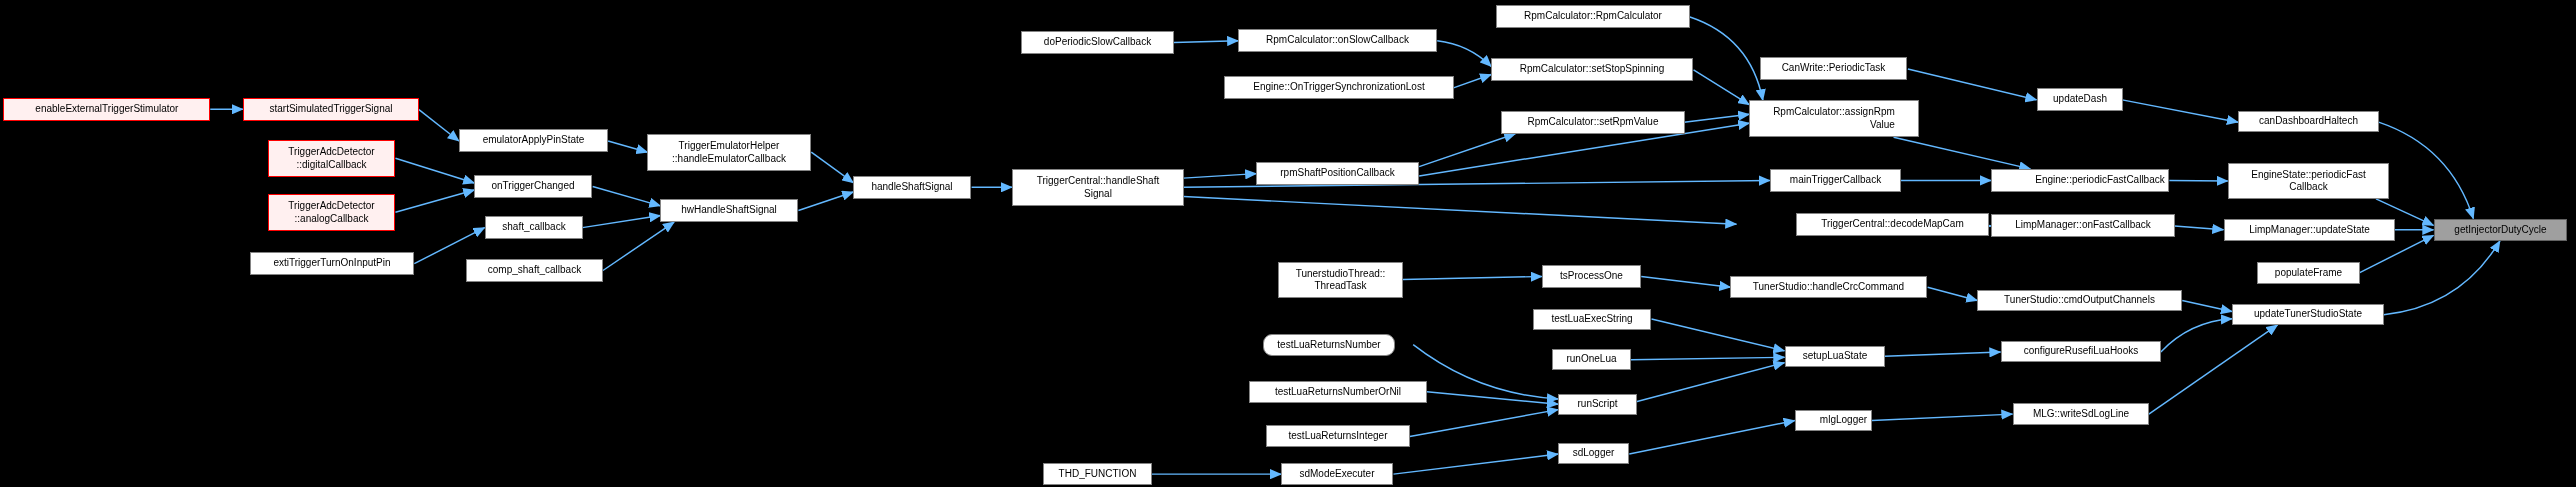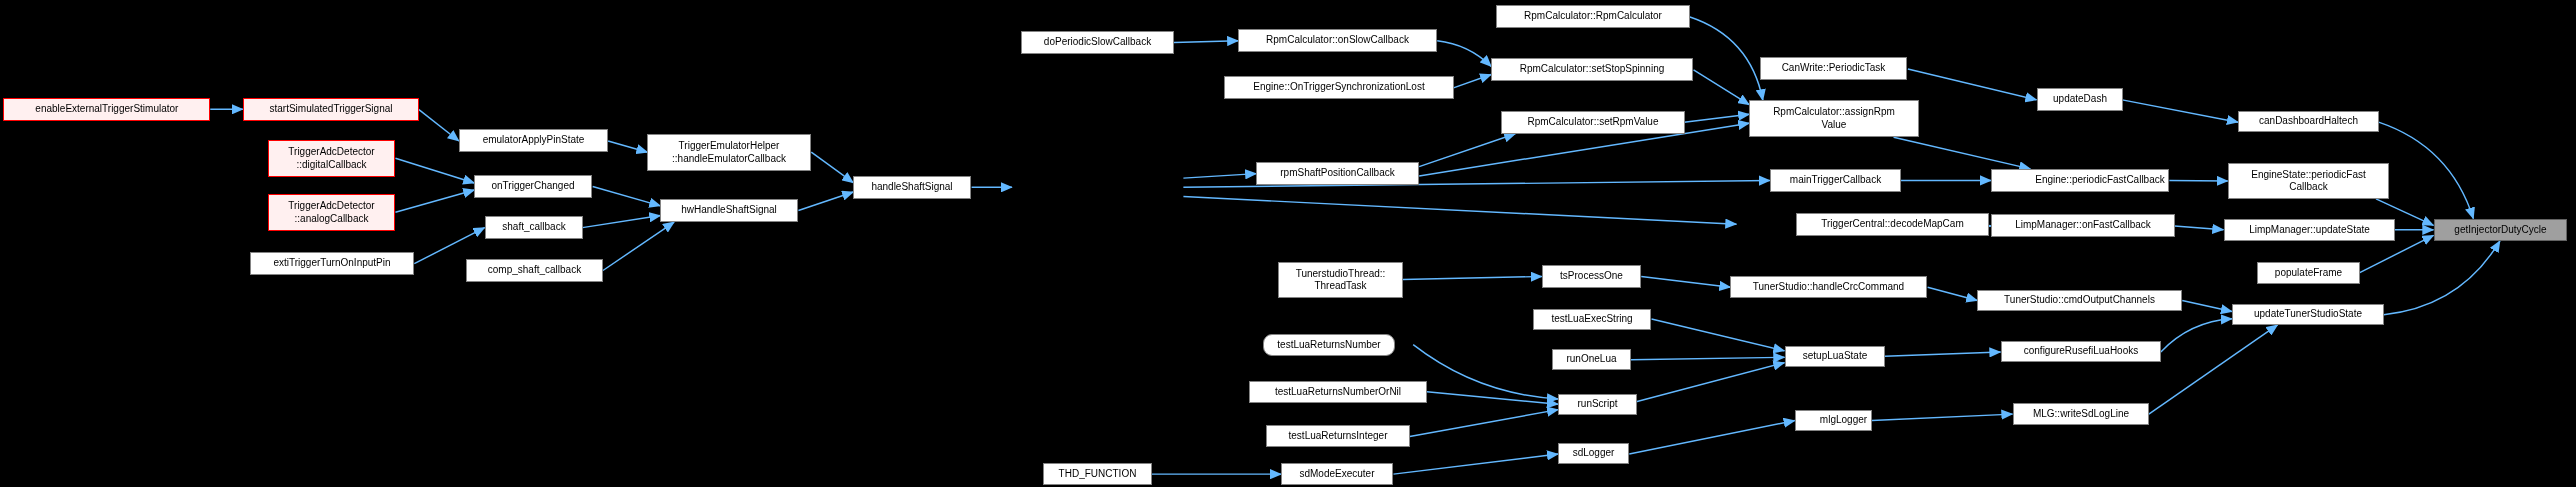"RpmCalculator::assignRpm" div.node { text-align: none -> right }
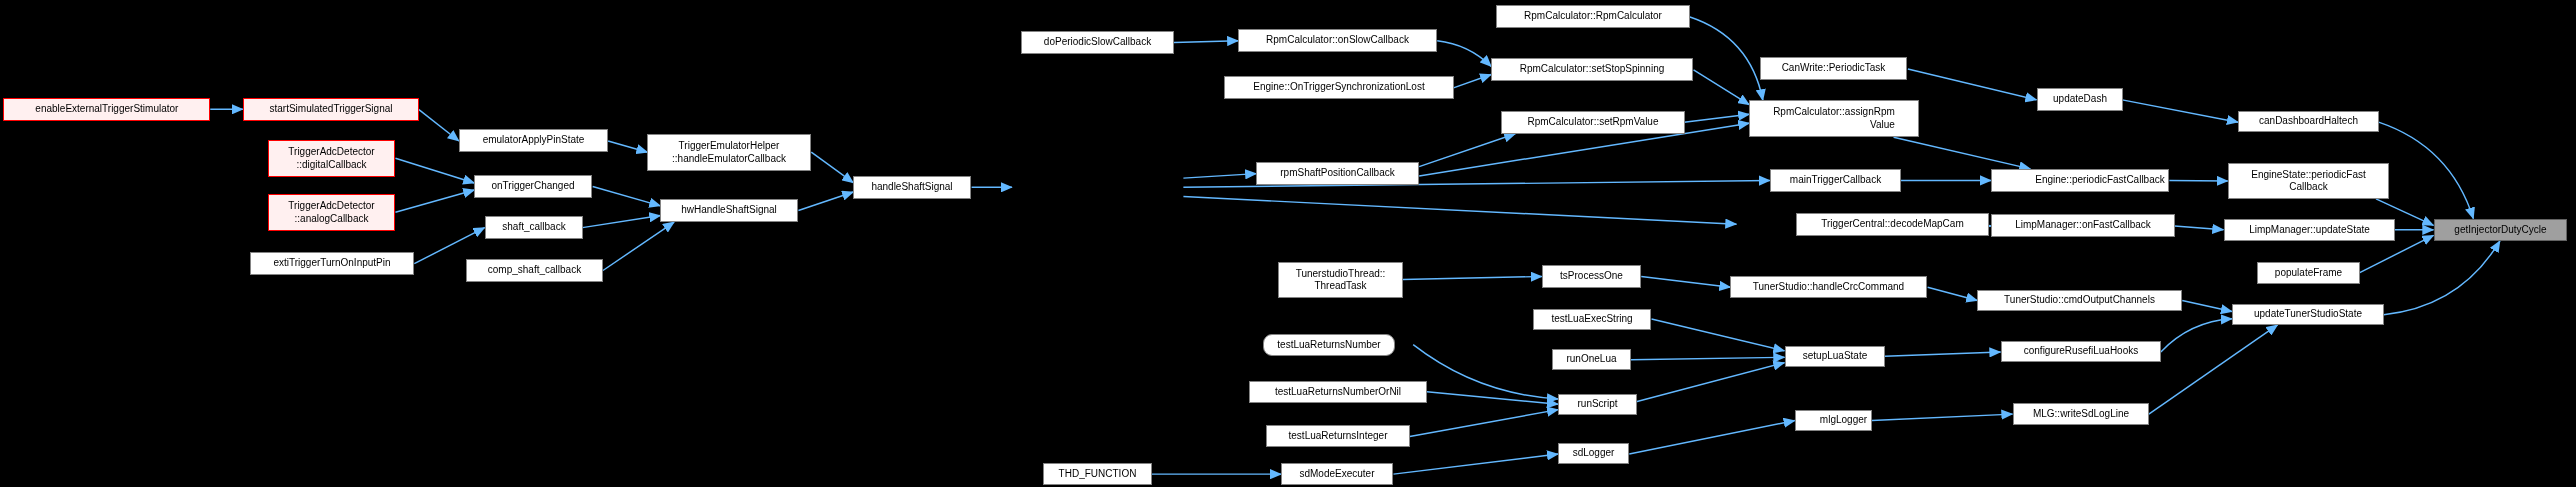"TriggerCentral::handleShaft" div.node { html: none -> <div>TriggerCentral::handleShaft Signal</div> }
